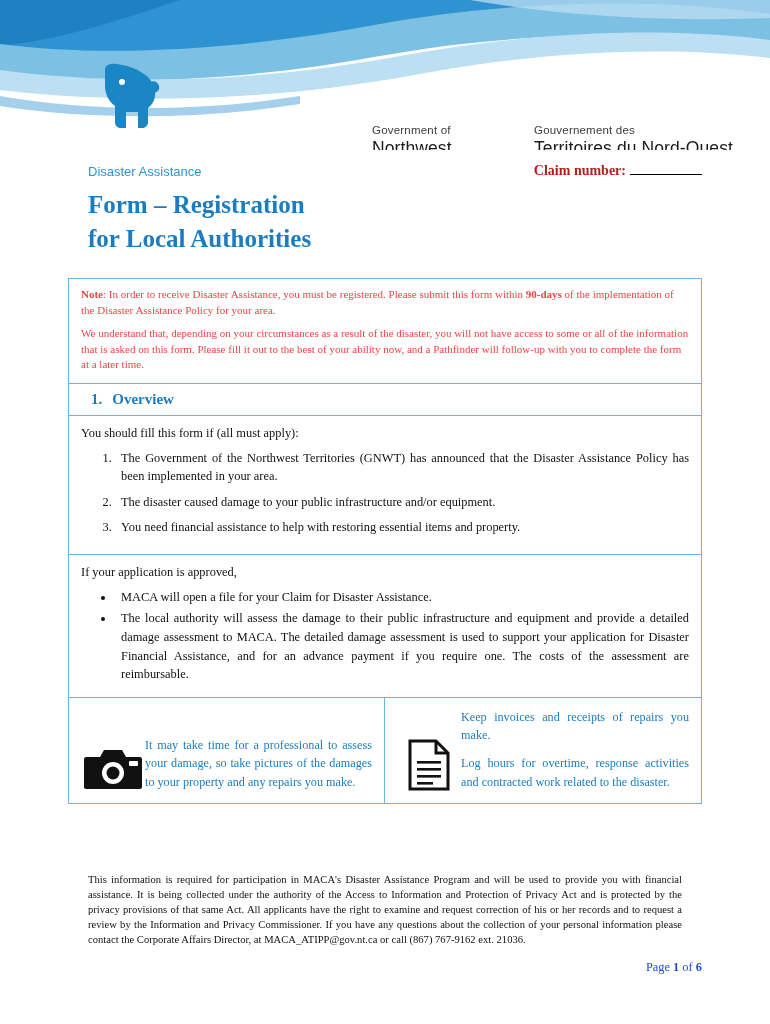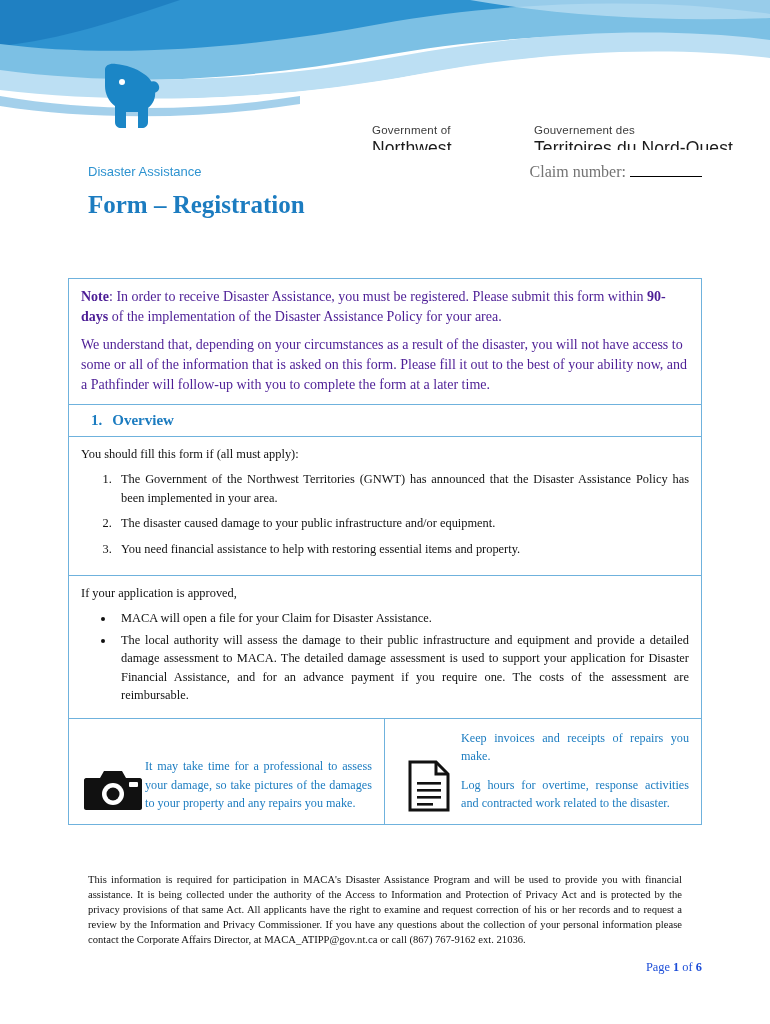"Claim number:" .claim-number { color: #737373 -> #b91c1c; font-size: 16px -> 14px; font-weight: normal -> bold }
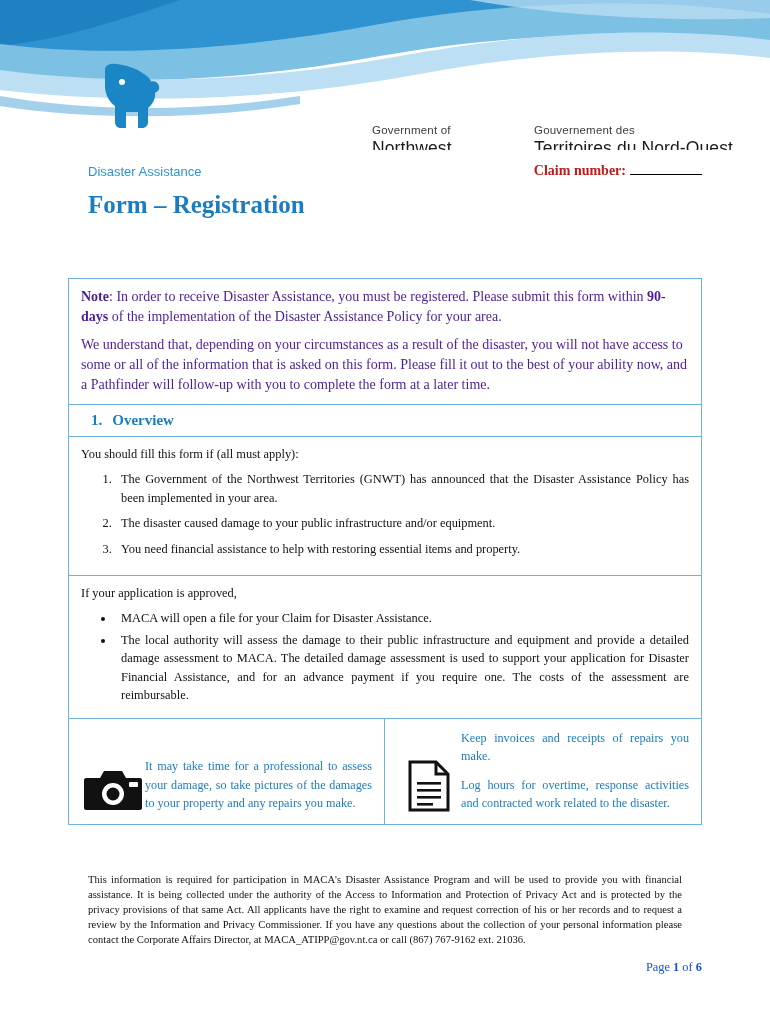"for Local Authorities" div { html: none -> <div>for Local Authorities</div> }
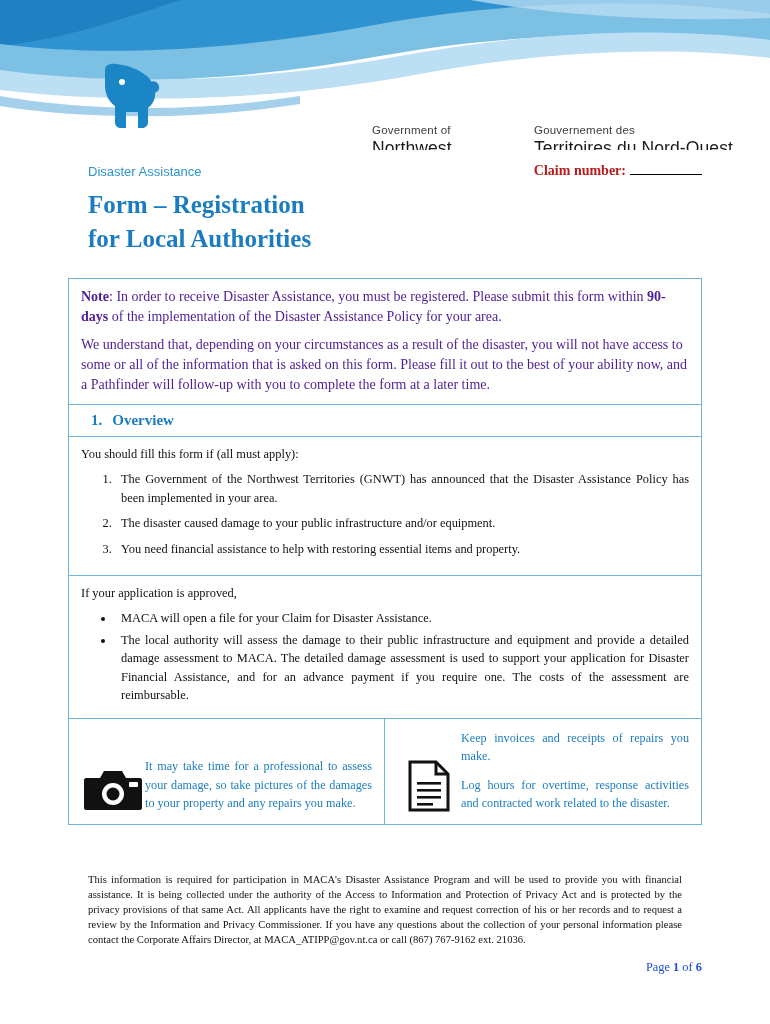"Note: In order to receive" .note-row p { color: #4c1d95 -> #ef4444; font-size: 14px -> 11px }
